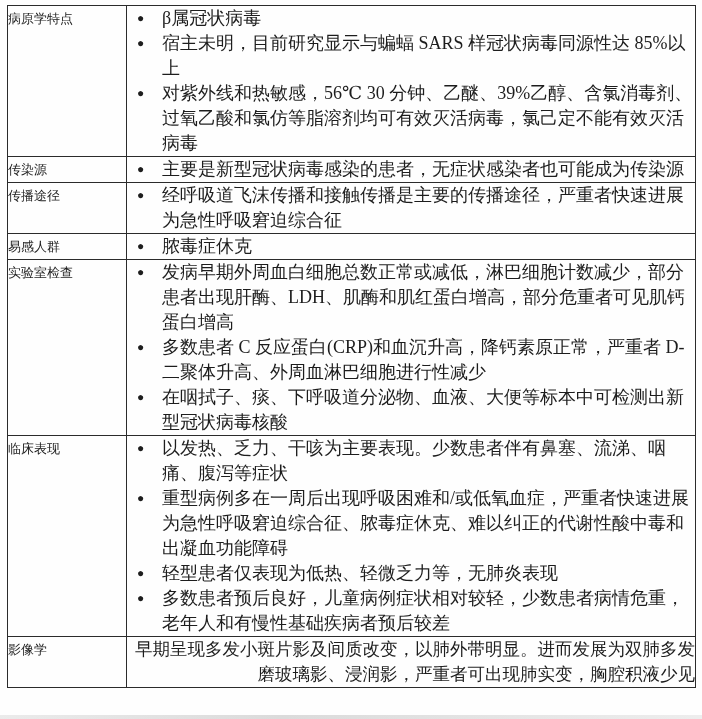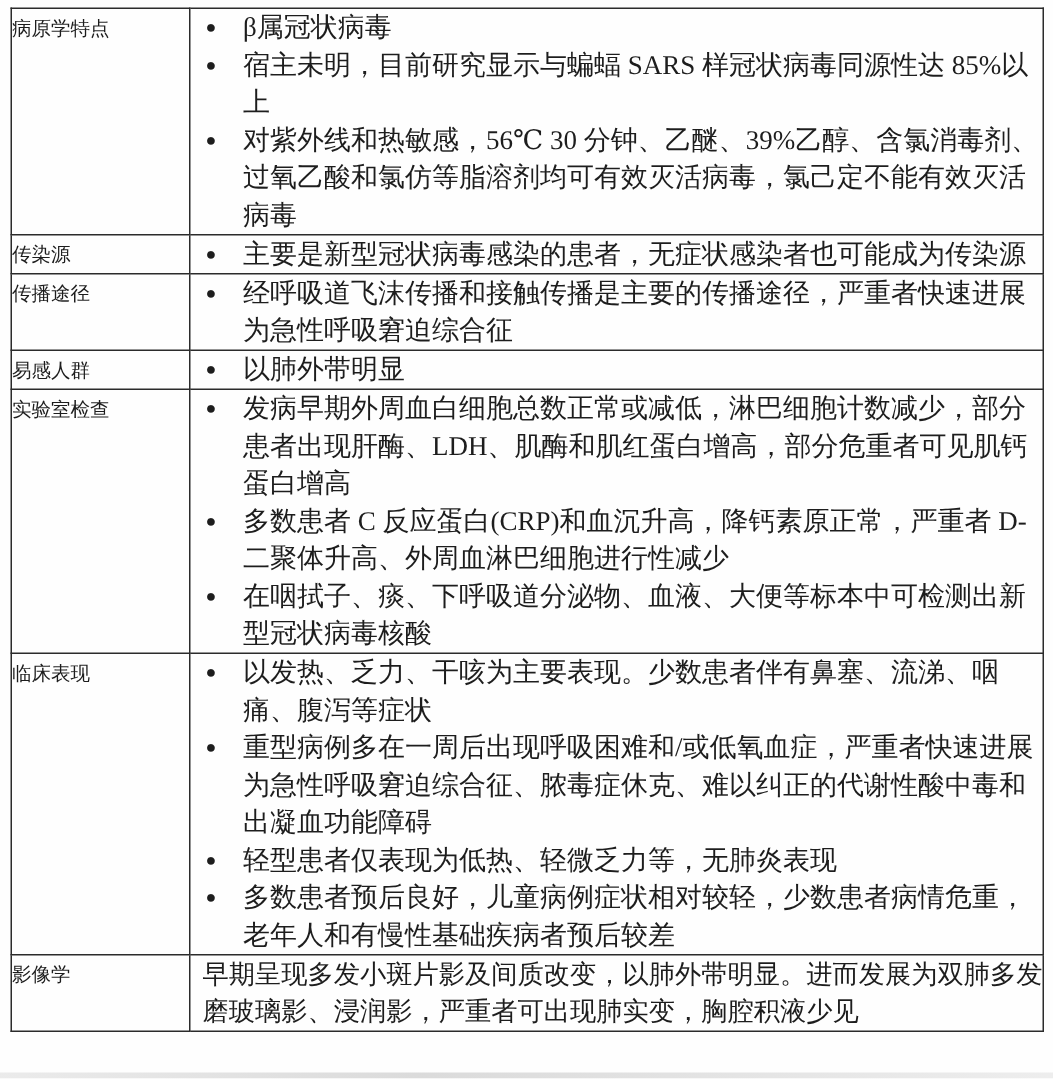"以肺外带明显" span.bullet-text { text: 以肺外带明显 -> 脓毒症休克 }
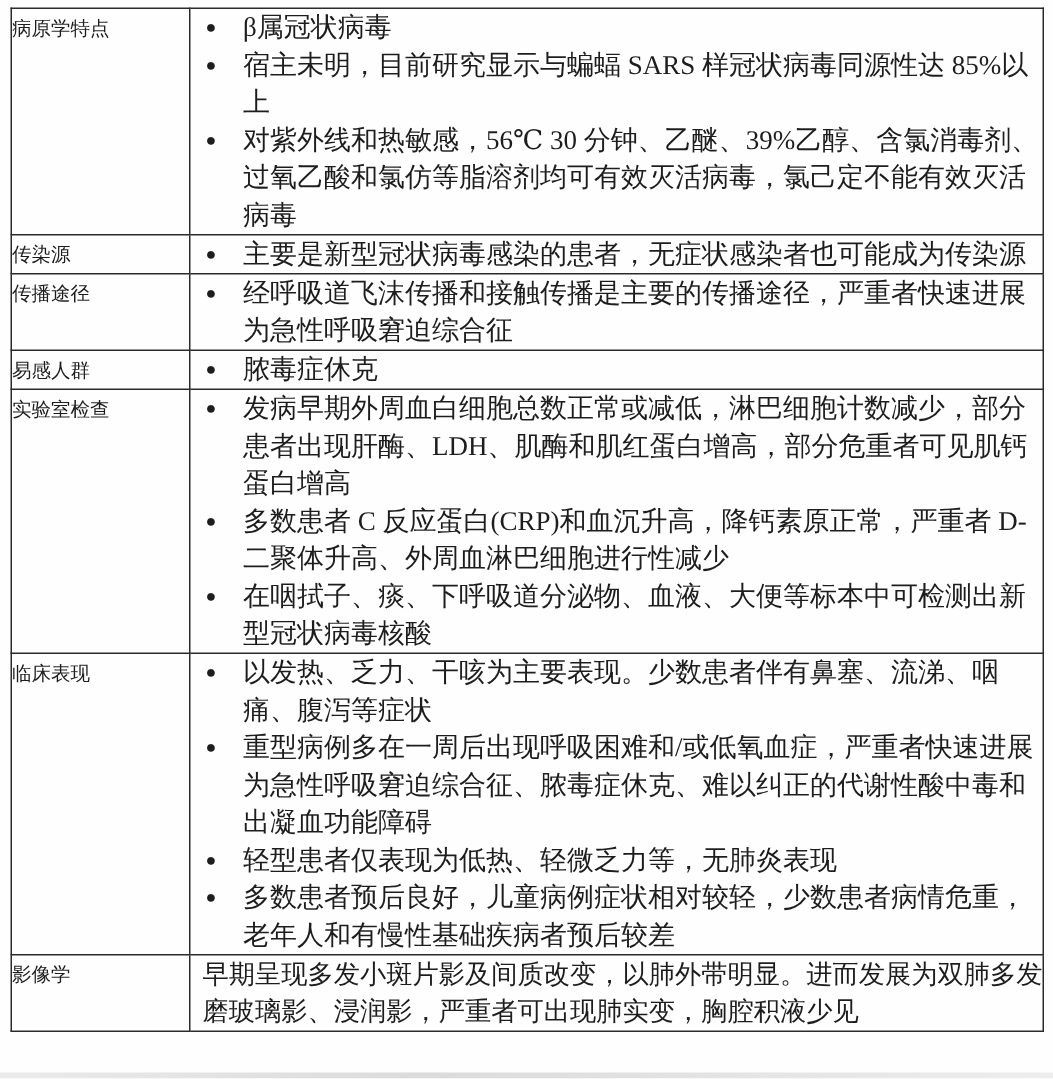"早期呈现多发小斑片影及间质改变，以肺外带明显。进而发展为双肺多发磨玻璃影、浸润影" .plain-text { text-align: none -> right }
